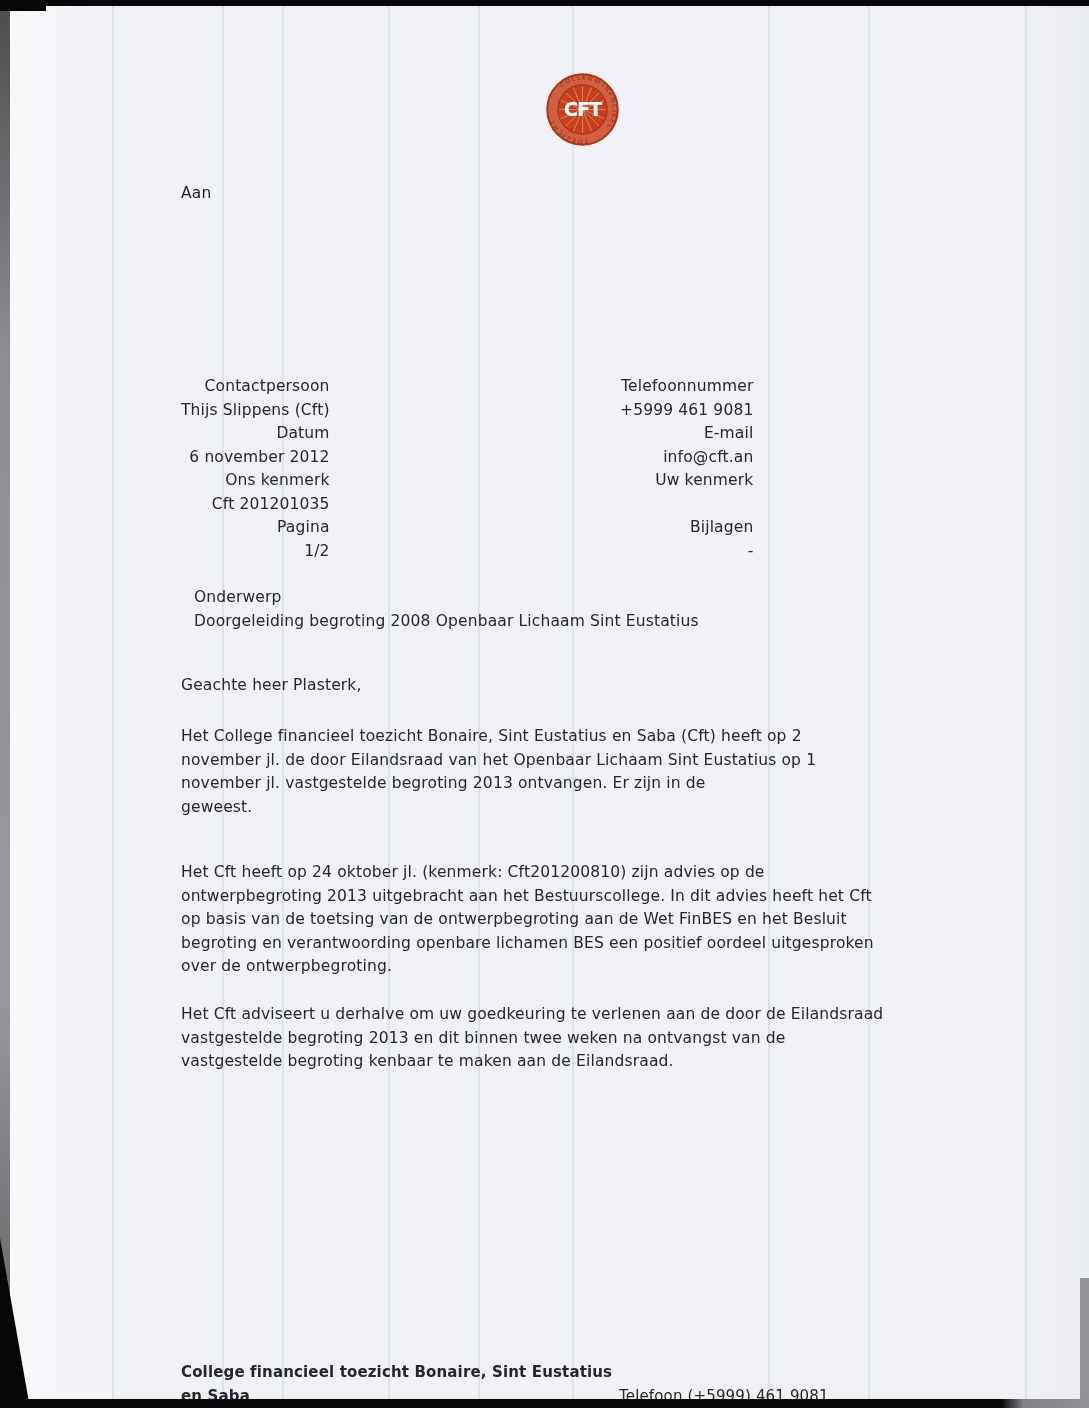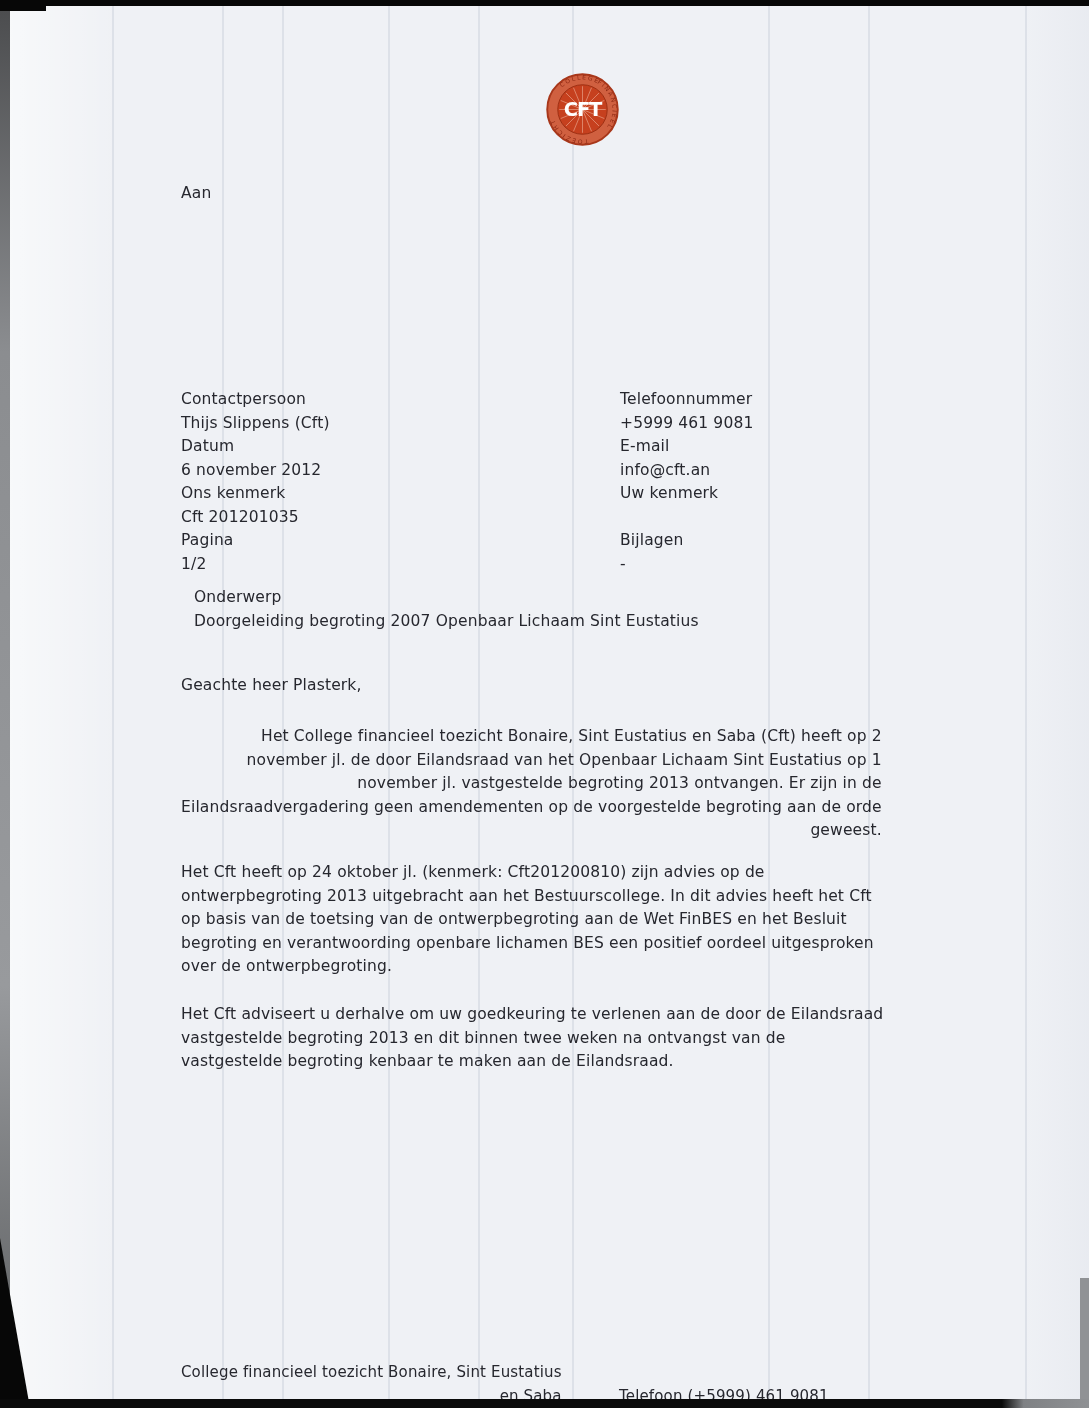"Contactpersoon" .meta-col { text-align: none -> right; top: 388px -> 375px }
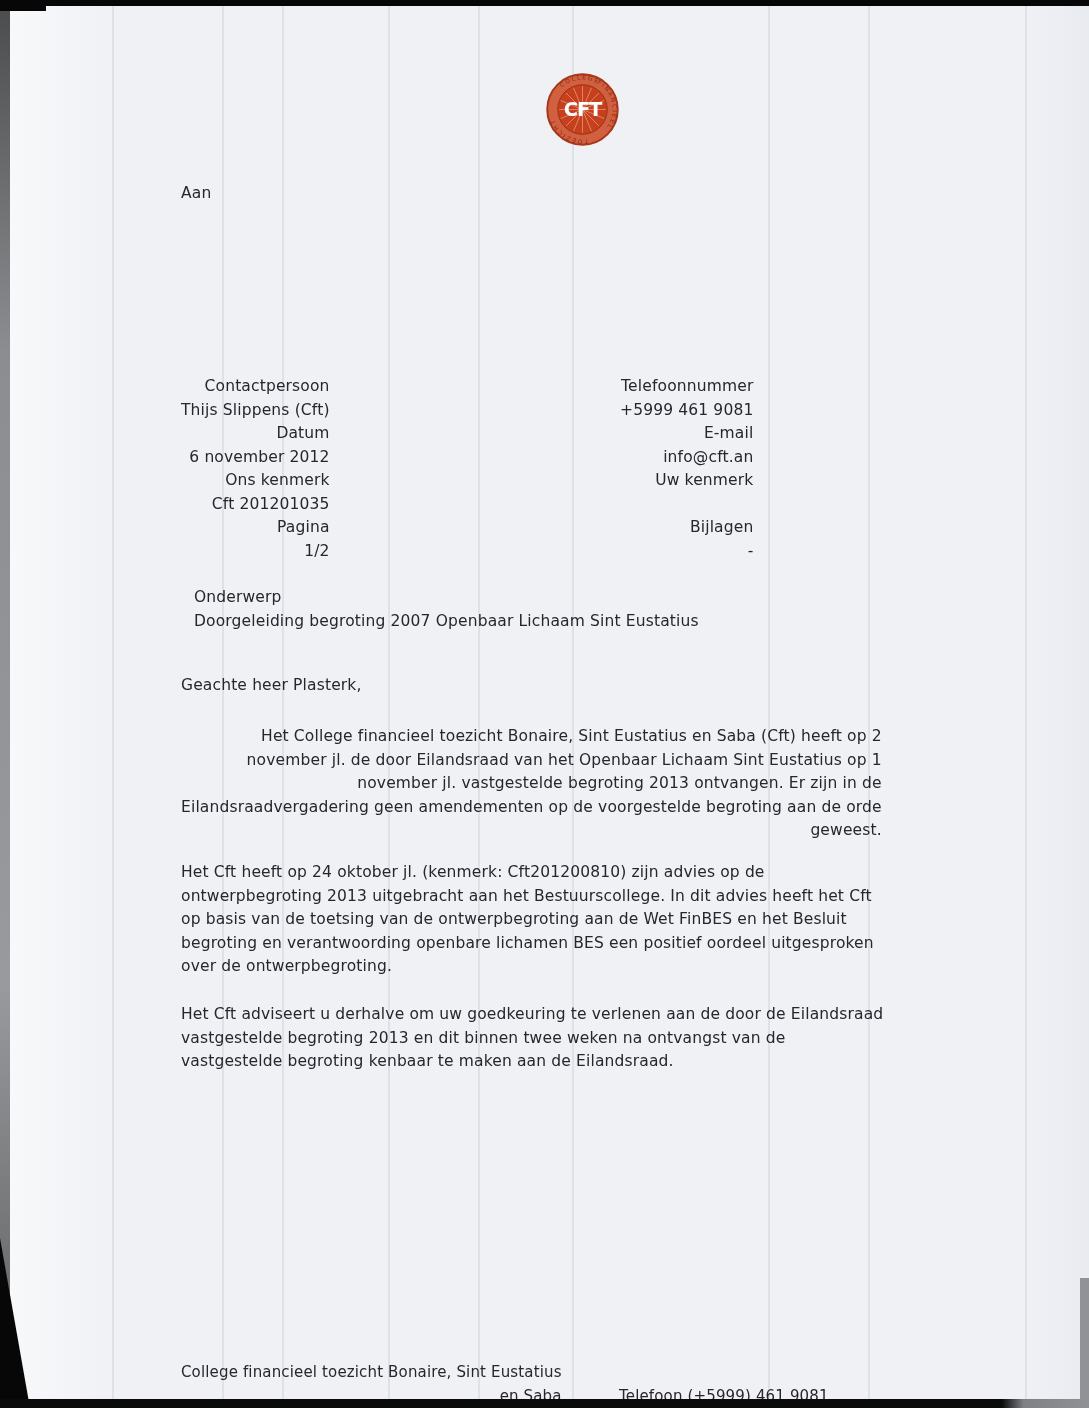"Doorgeleiding begroting 2007 Openbaar" div.tline { text: 2007 -> 2008 }
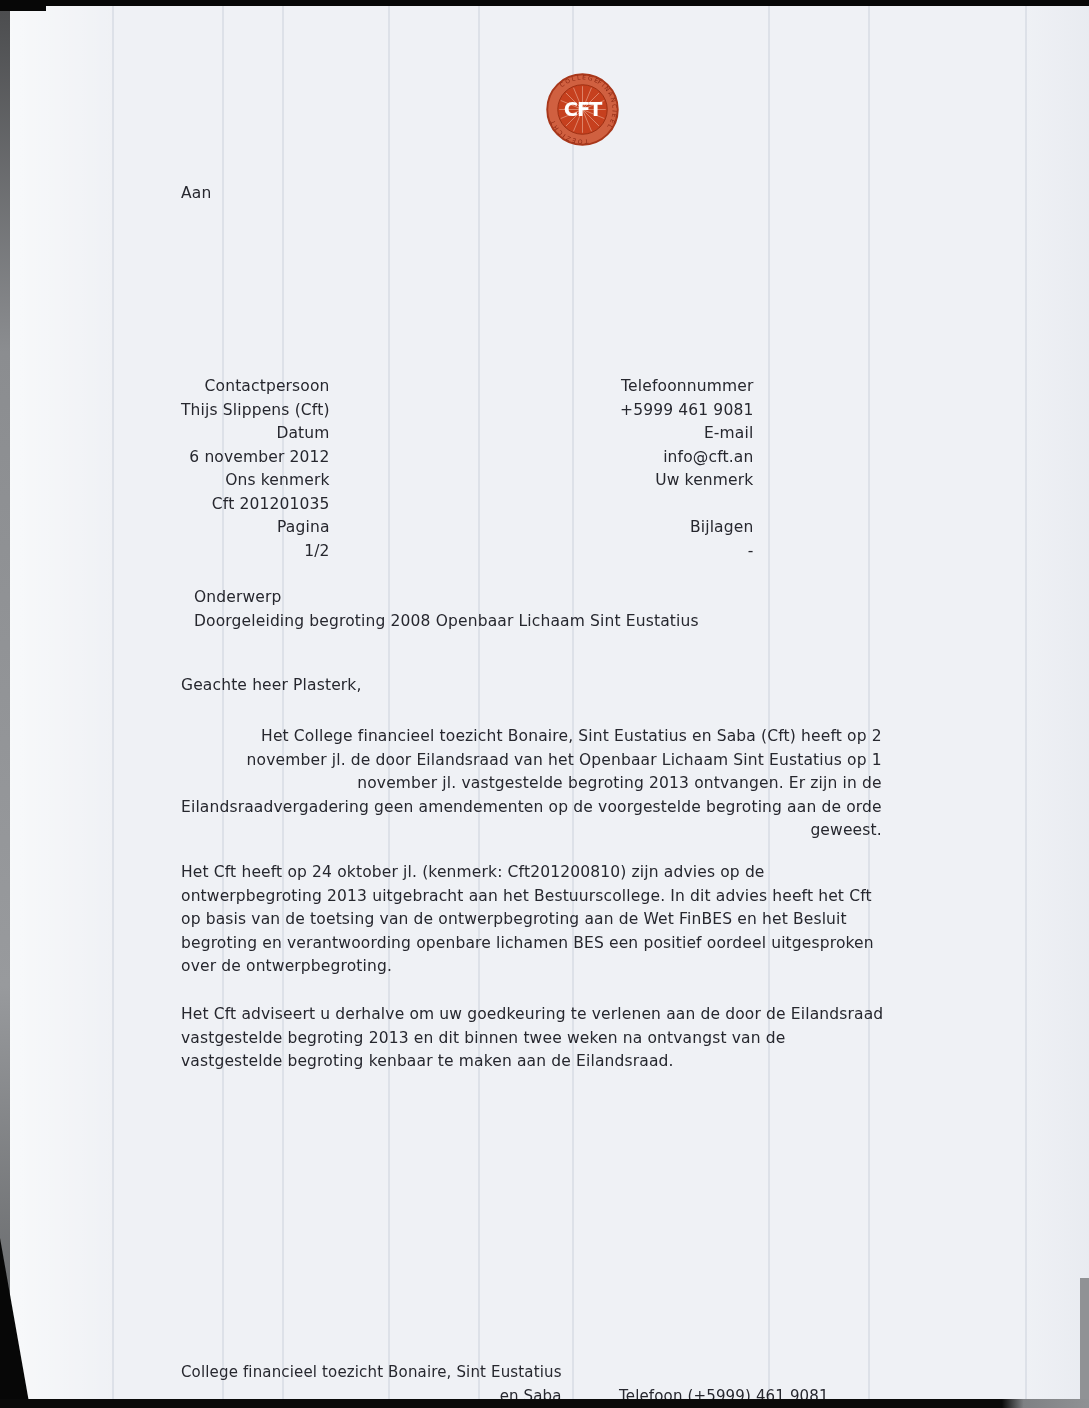"Het College financieel toezicht Bonaire," .para1 { text-align: right -> none }
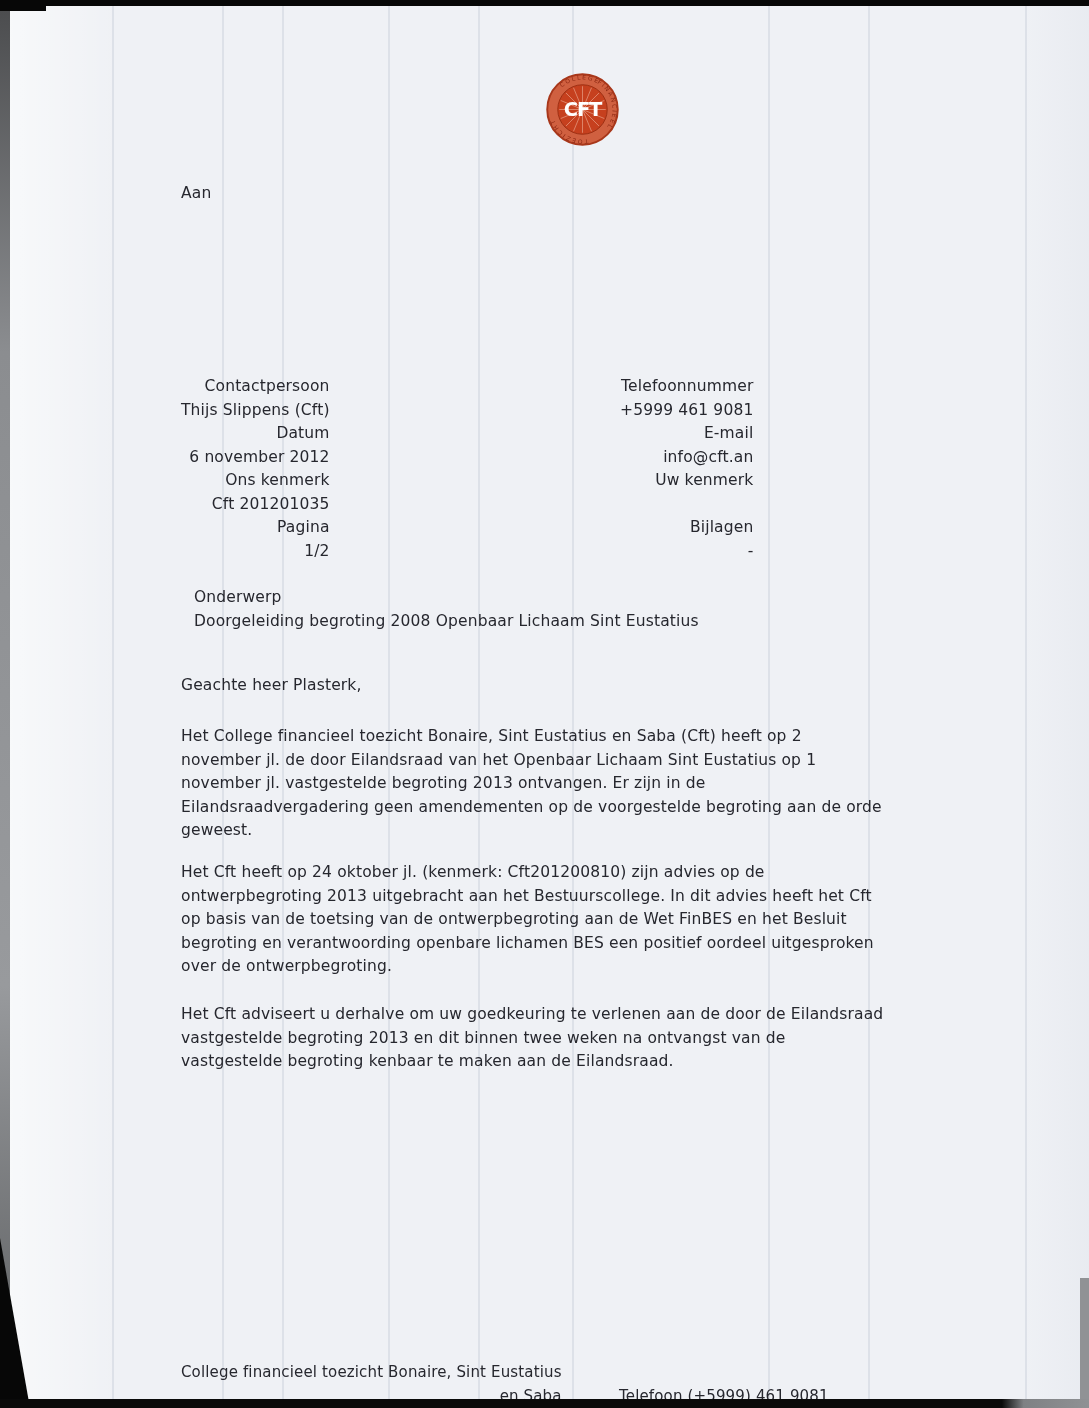"Eilandsraadvergadering geen amendementen" div.tline { html: <div>Eilandsraadvergadering geen amendementen op de voorgestelde begroting aan de orde</div> -> none }
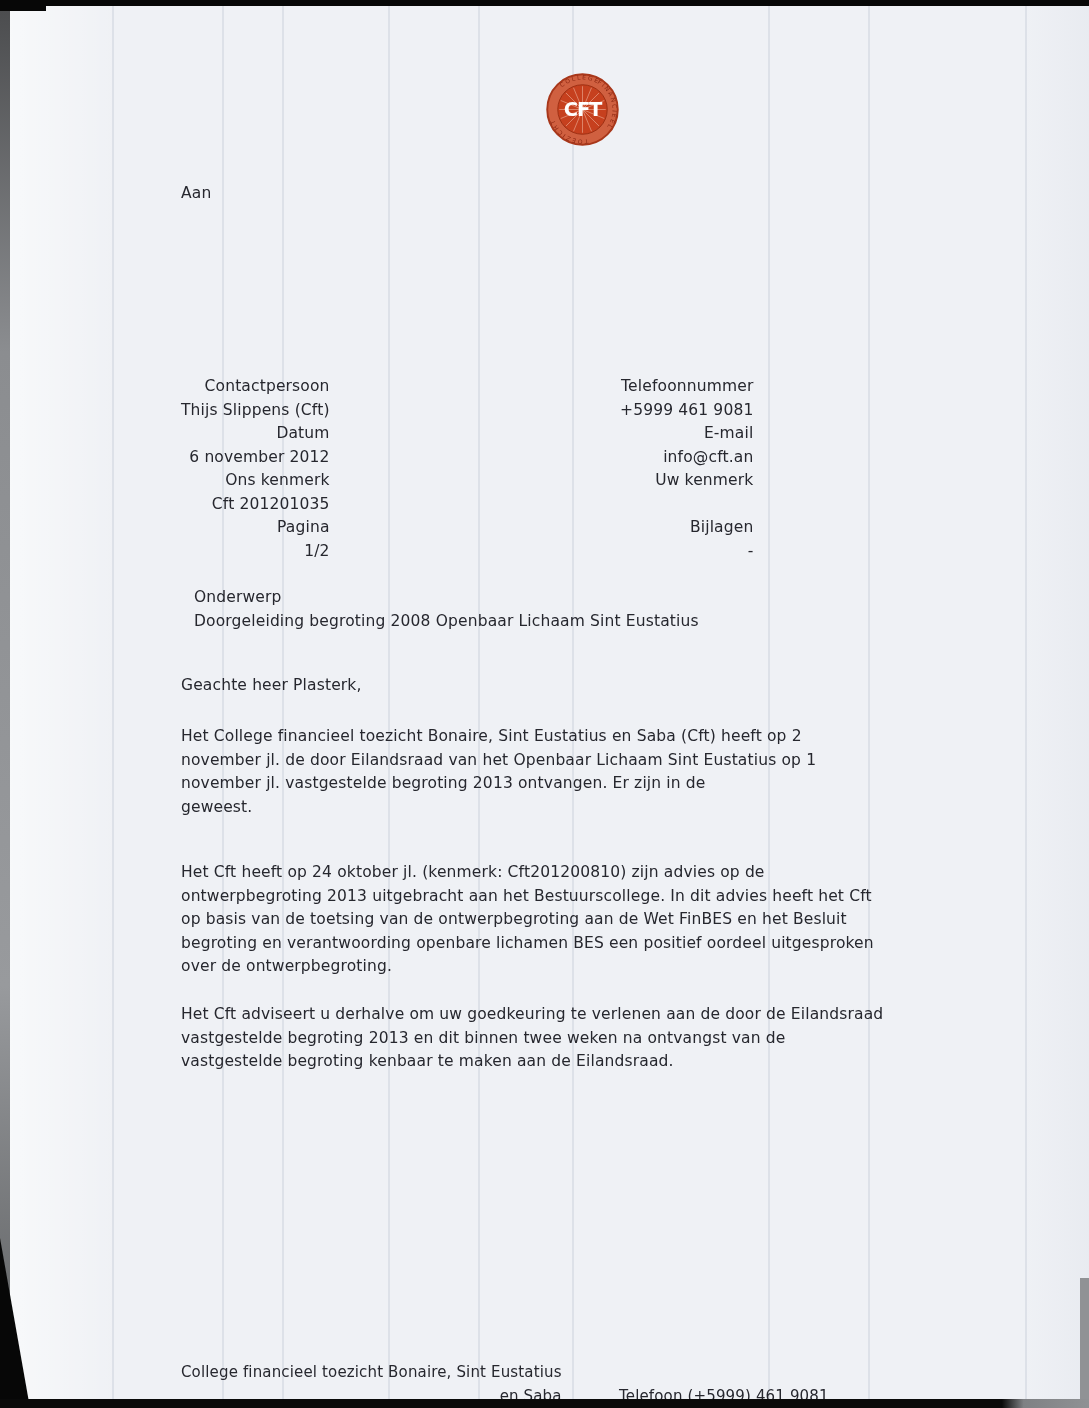"College financieel toezicht Bonaire," .footer-org { font-weight: normal -> bold; text-align: right -> none }
